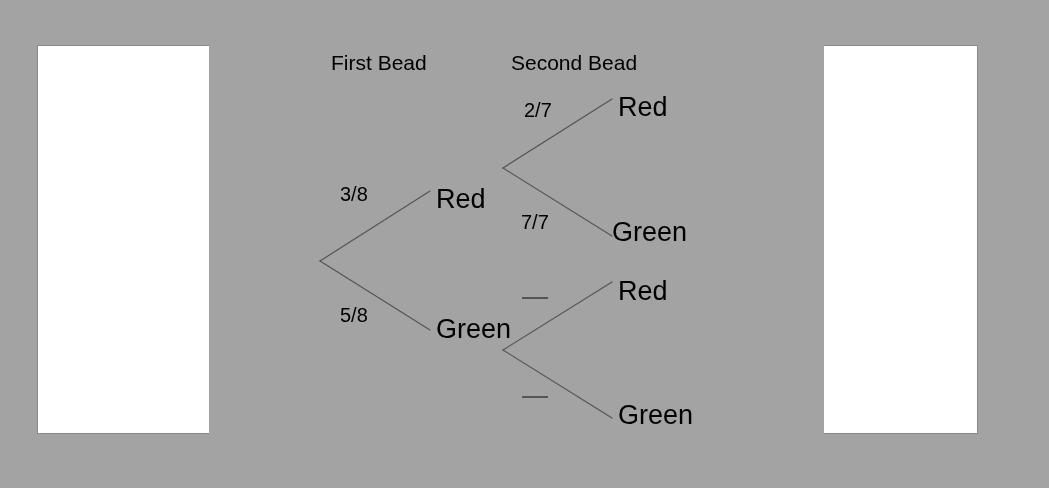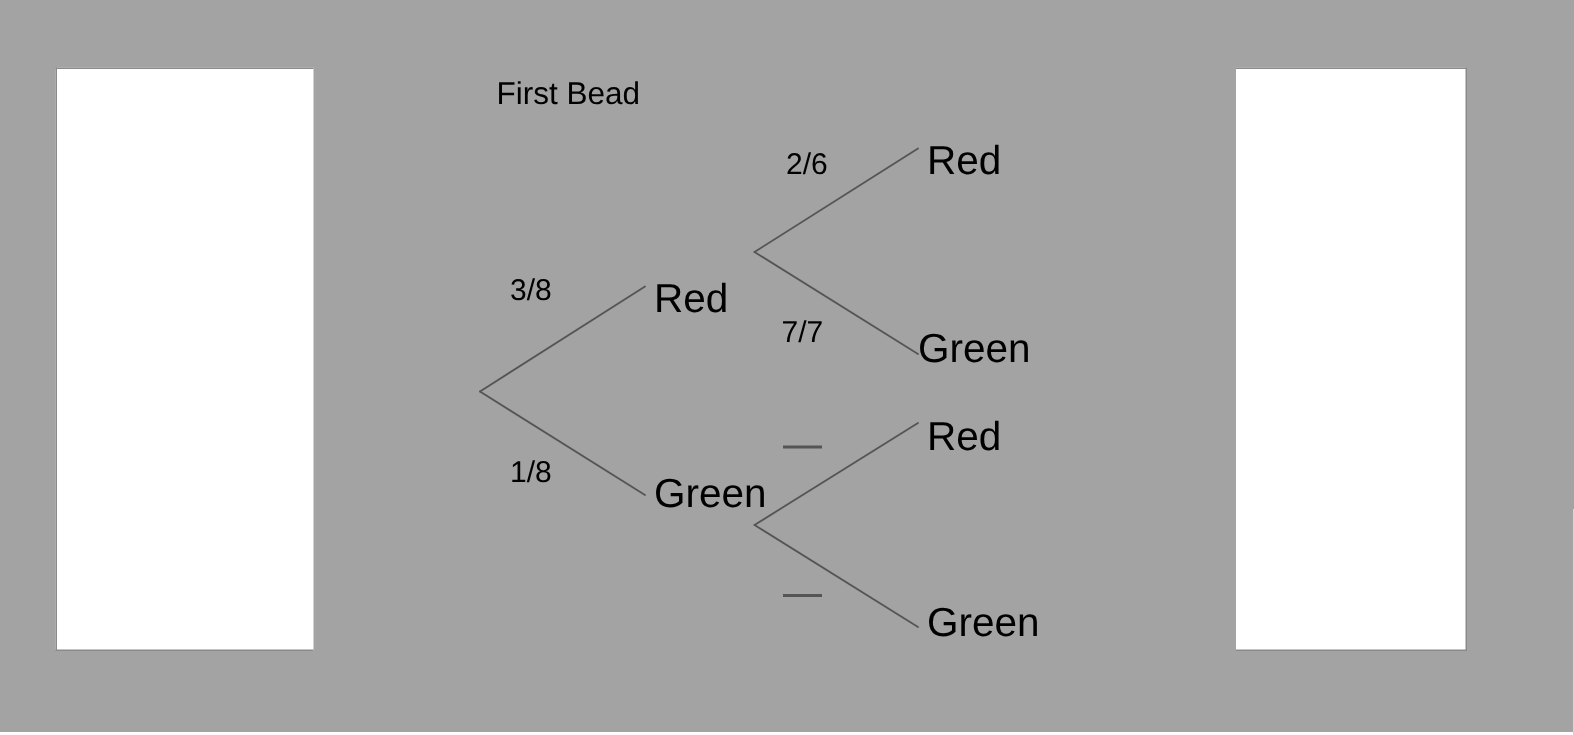"Second Bead" div.lbl { html: none -> <div>Second Bead</div> }
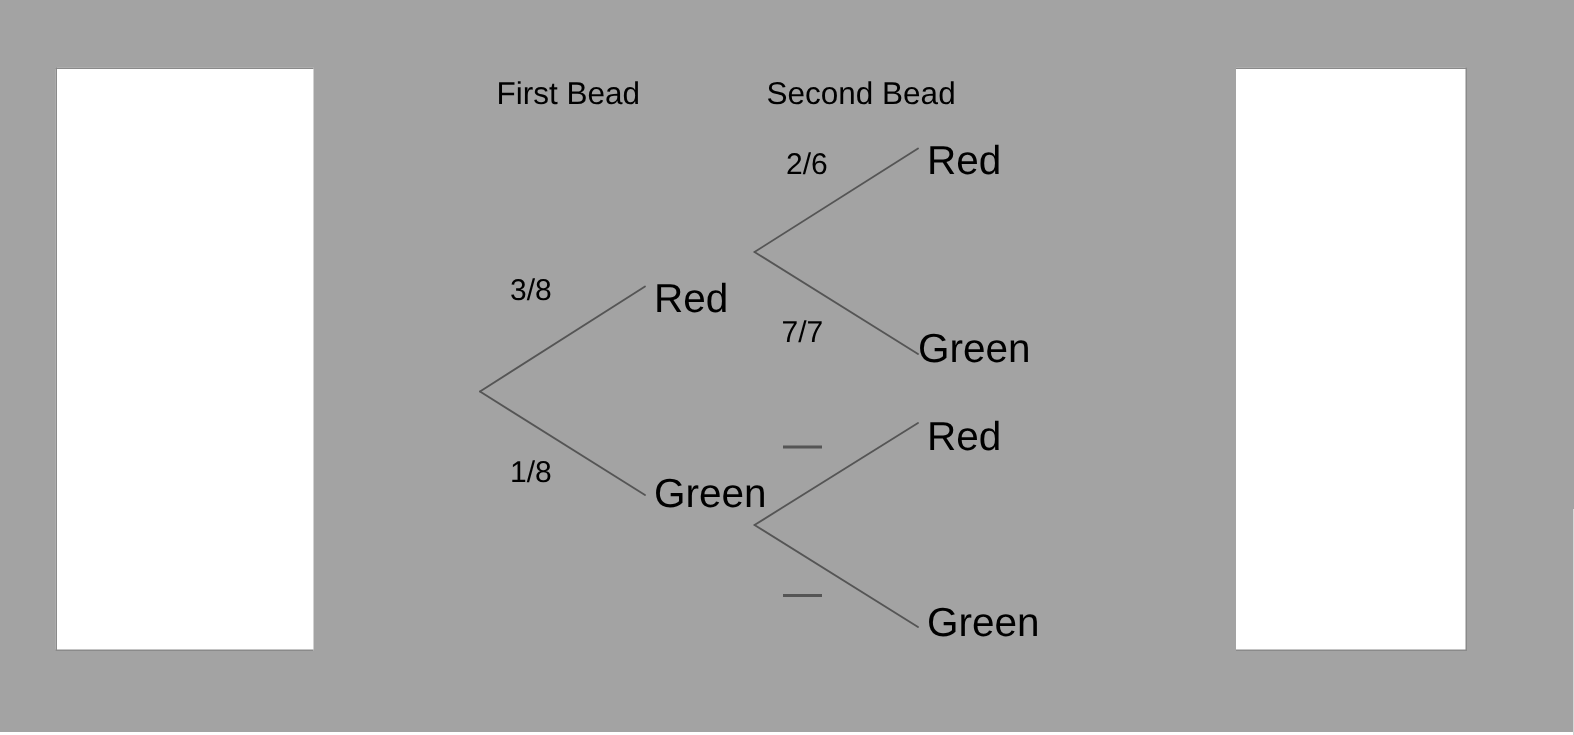"2/6" div.lbl { text: 2/6 -> 2/7 }
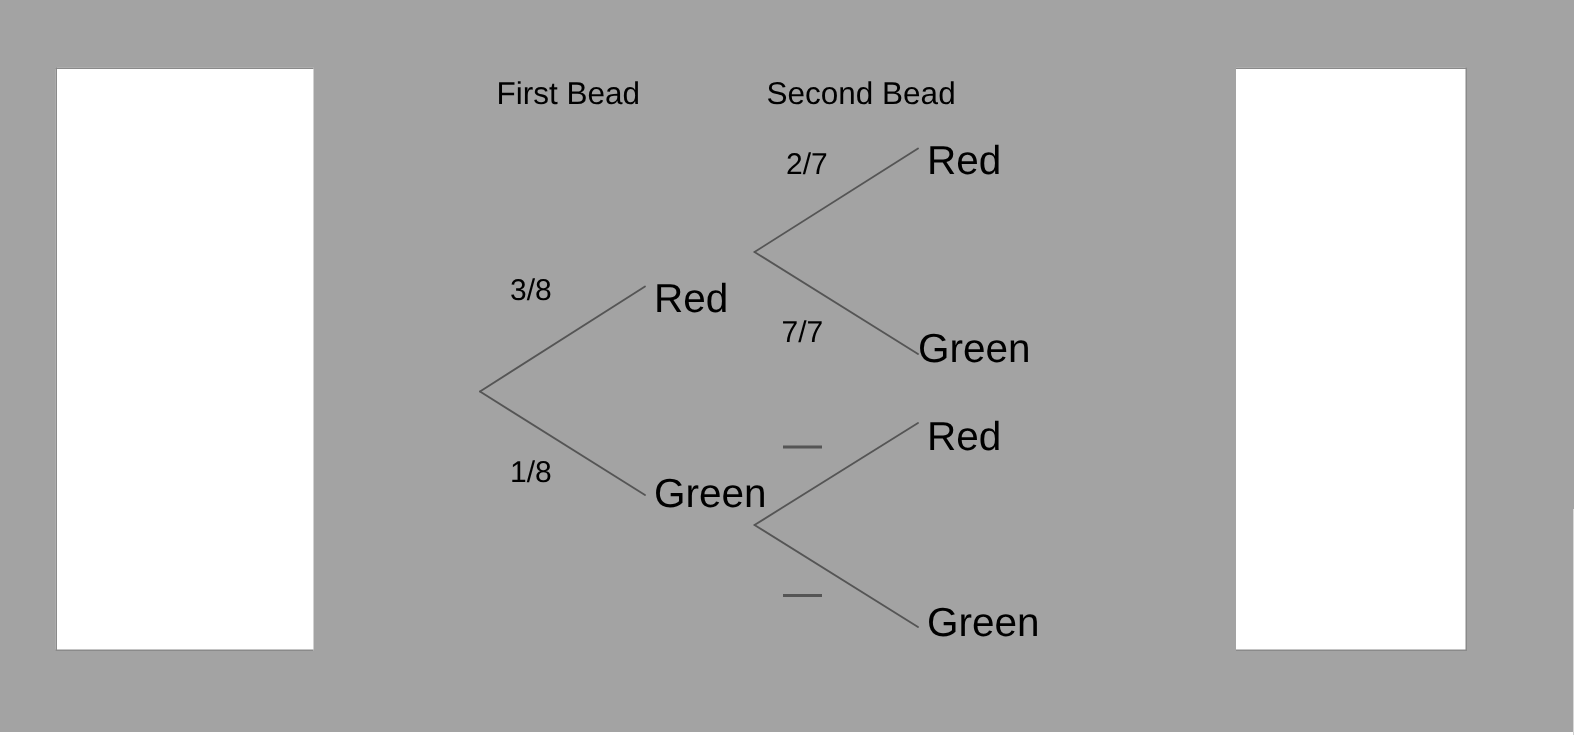"1/8" div.lbl { text: 1/8 -> 5/8 }
